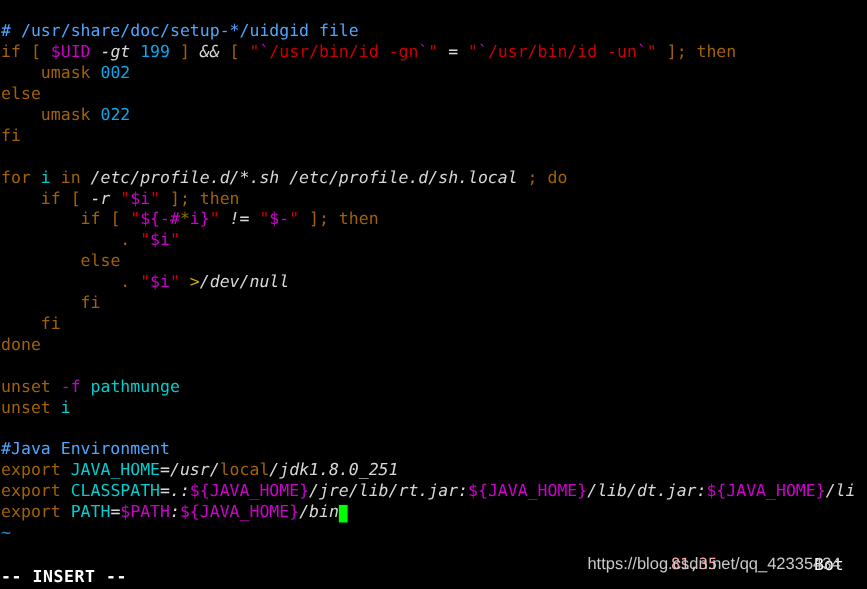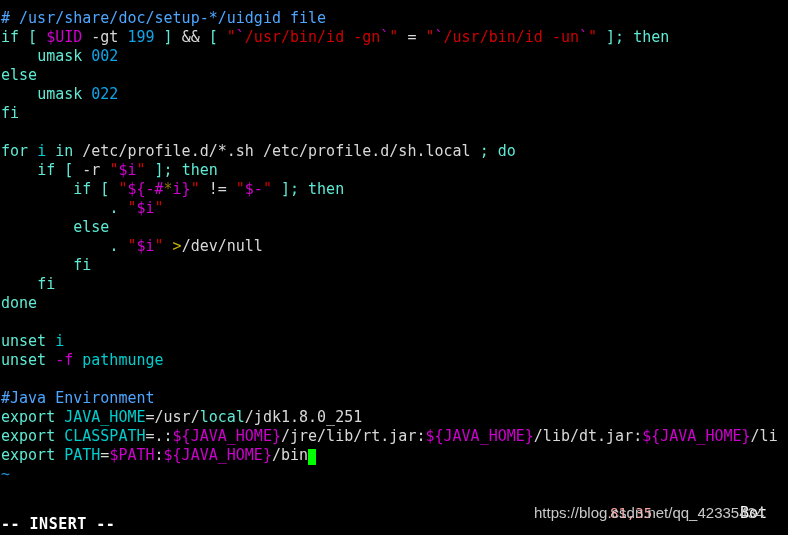"# /usr/share/doc/setup-*/uidgid file" .buffer { top: 9px -> 19px }
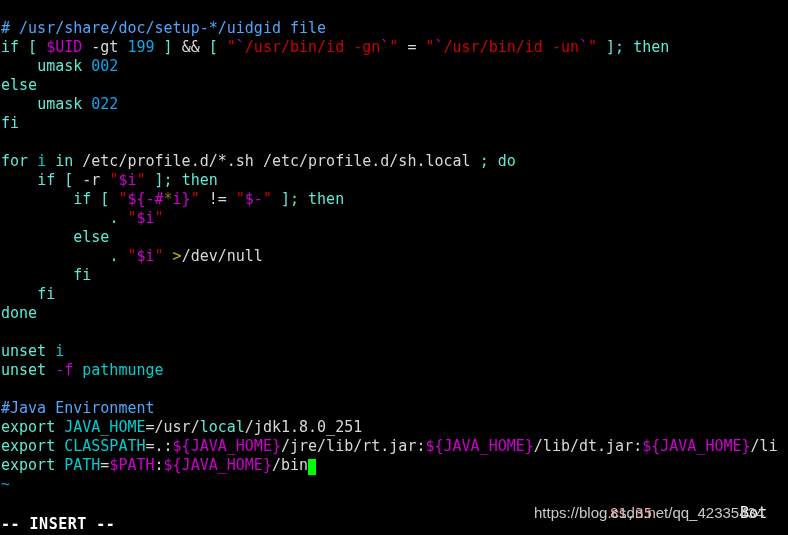"if" .c-stmt { color: #5eead4 -> #a16207 }
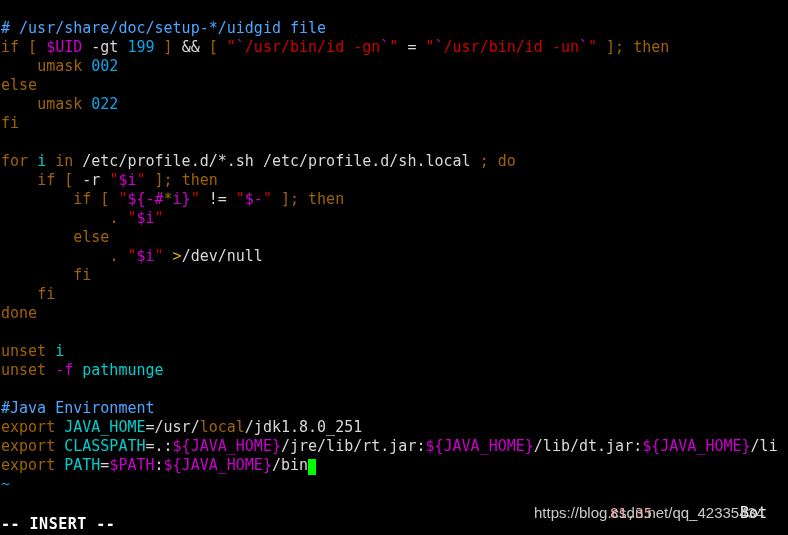"-gt" .c-norm { font-style: none -> italic }
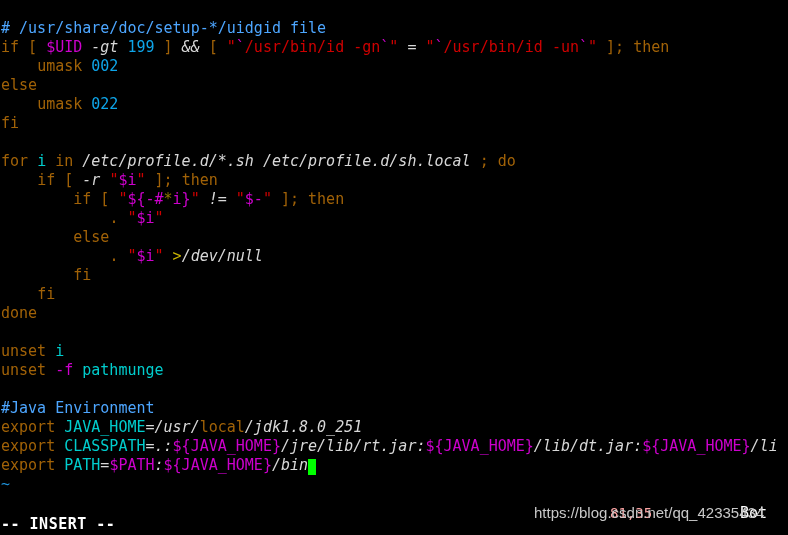"unset i" div.line { order: before "unset -f pathmunge" -> after "unset -f pathmunge" }
